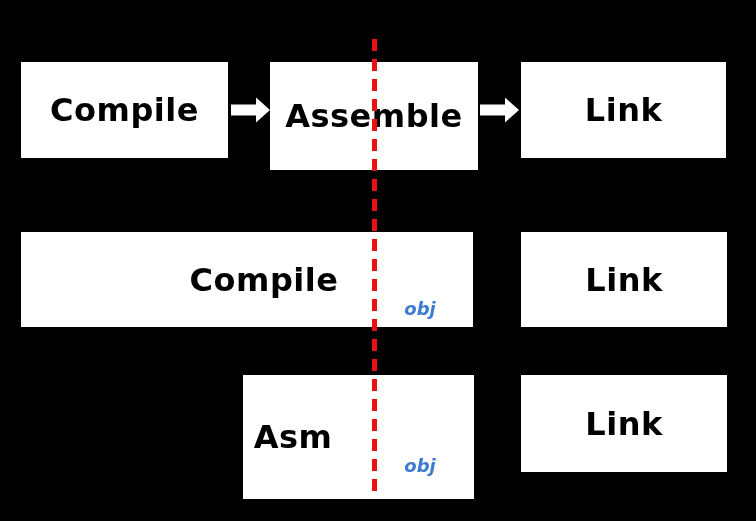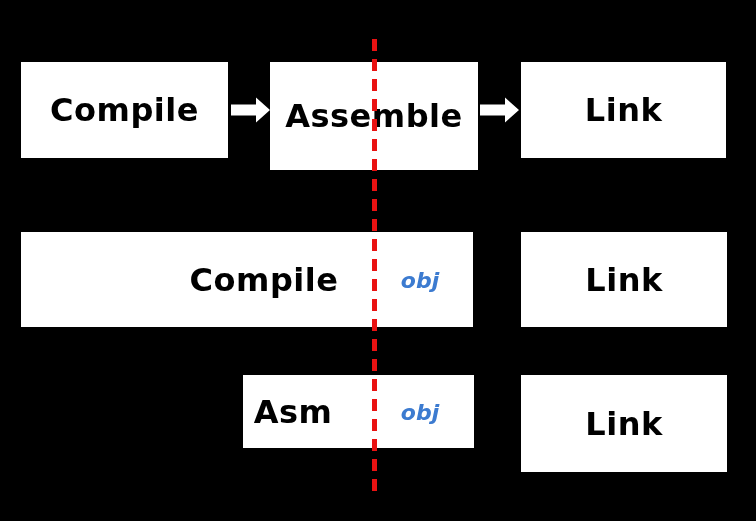"obj" .obj { font-size: 22px -> 18px; margin-top: none -> 28px }
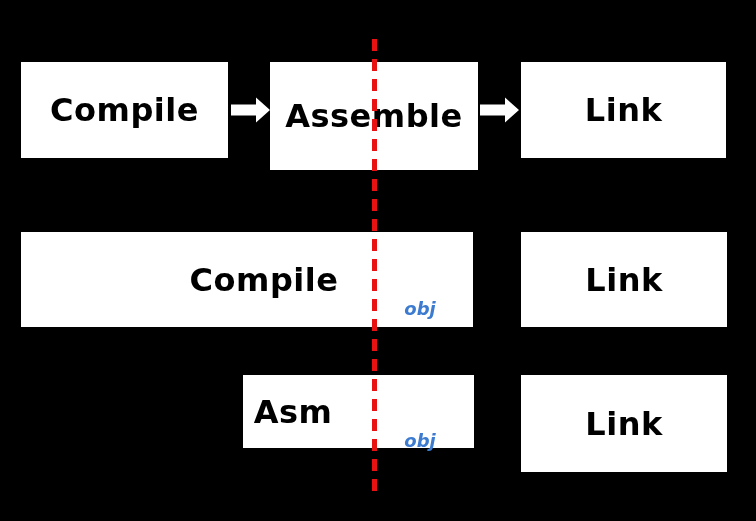"Asm" div.box { height: 73px -> 124px }
